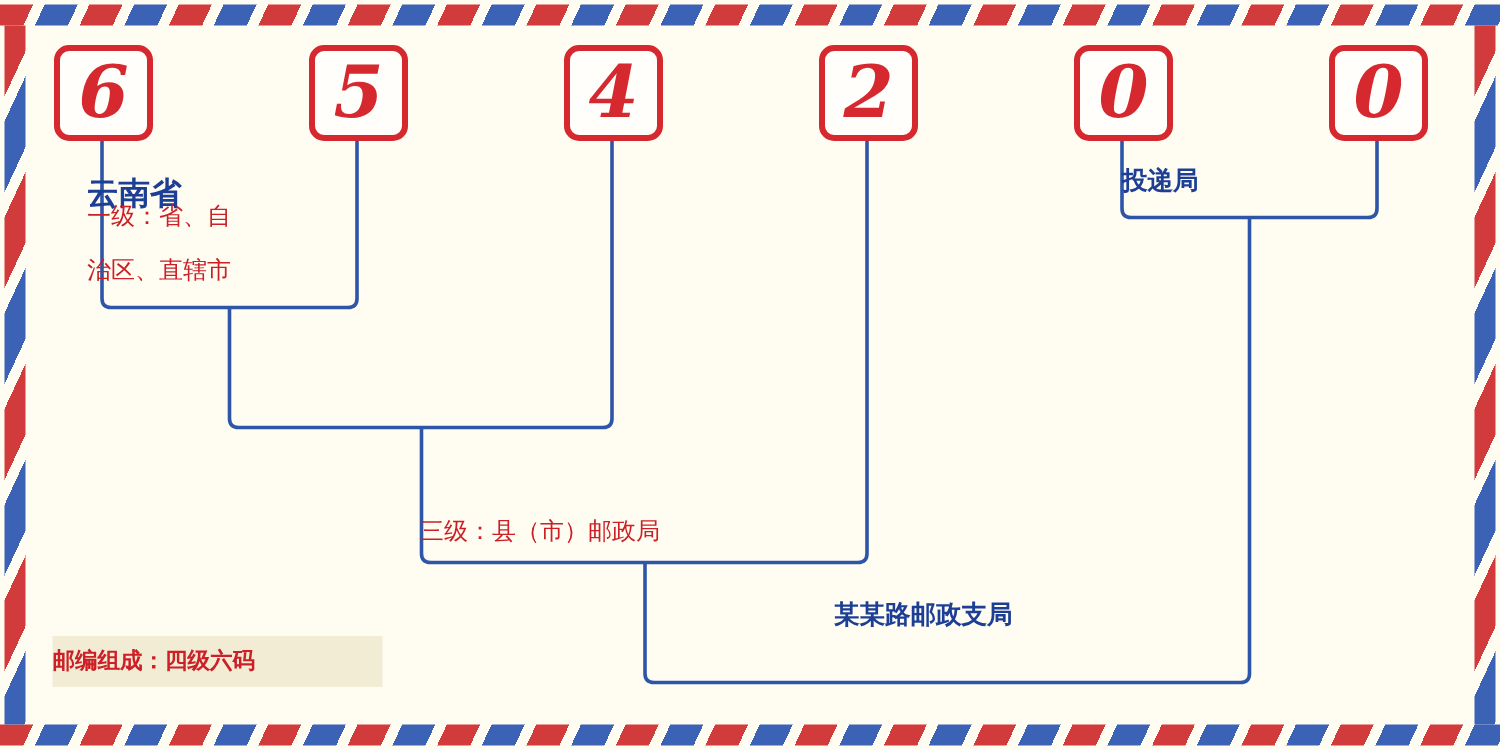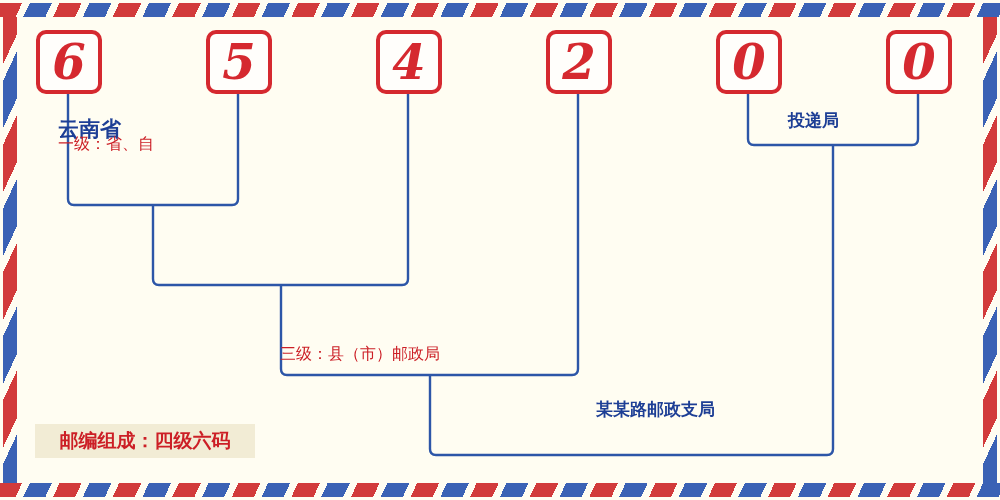"投递局" .lbl.place.small { margin-left: 40px -> none }
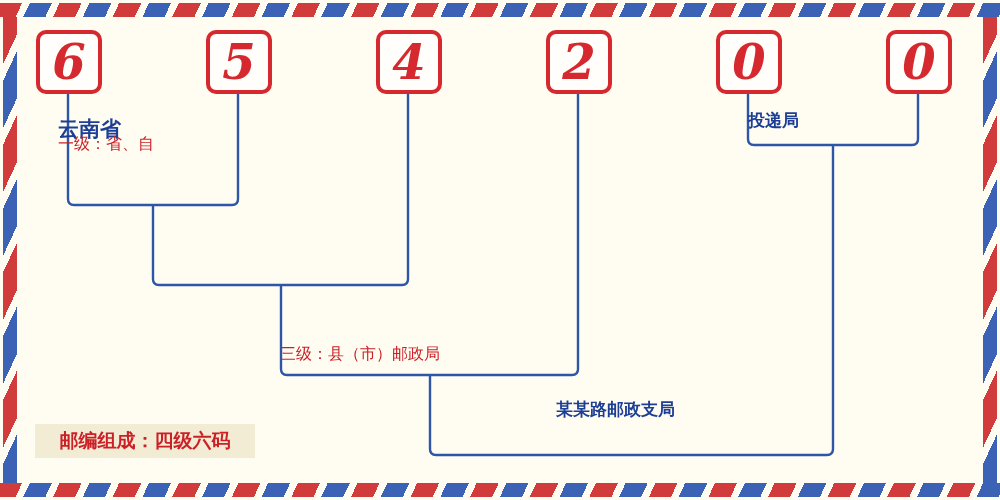"治区、直辖市" div.lbl { html: none -> <div>治区、直辖市</div> }
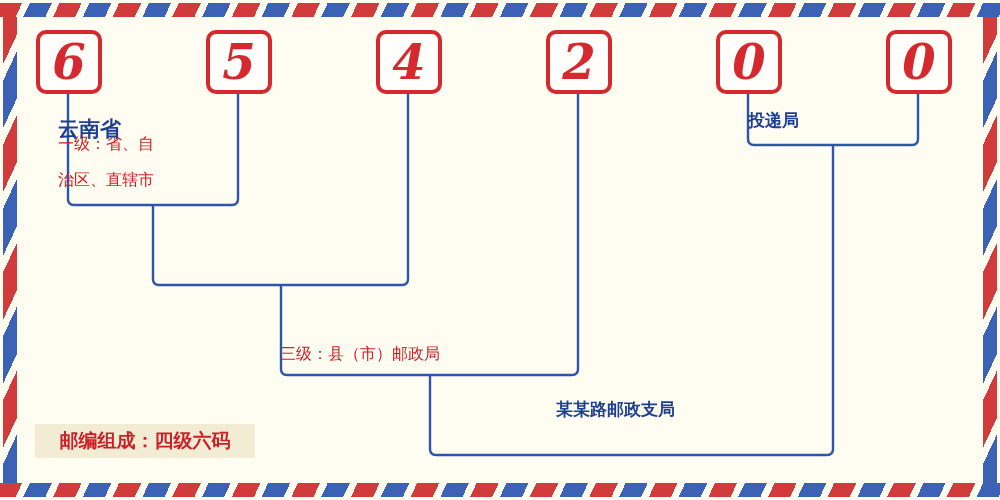"邮编组成：四级六码" .note-chip { font-size: 19px -> 15px; text-align: center -> none }
